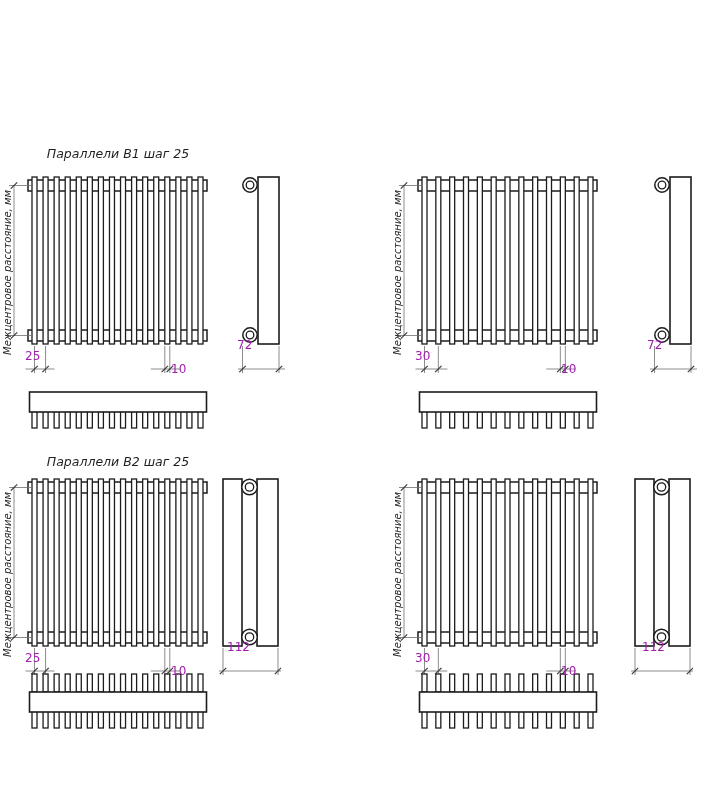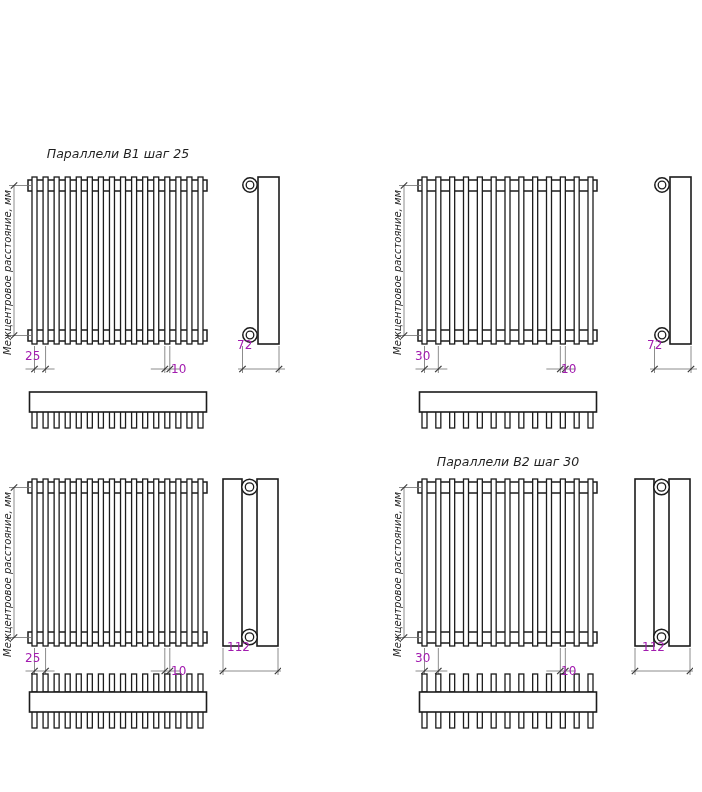"Параллели В2 шаг 25" div.title { html: none -> <div>Параллели В2 шаг 25</div> }
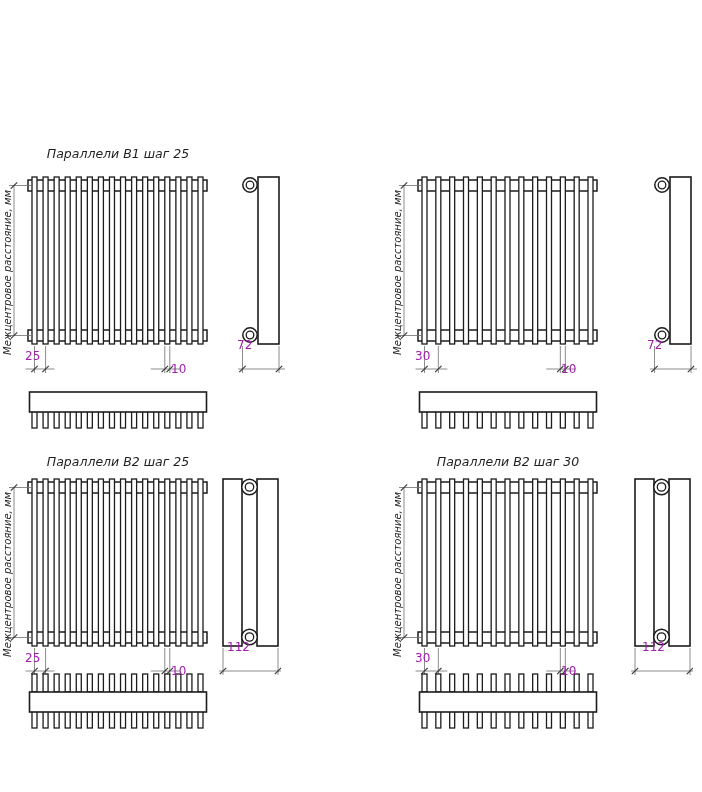"Параллели В2 шаг 30" div.title { html: <div>Параллели В2 шаг 30</div> -> none }
